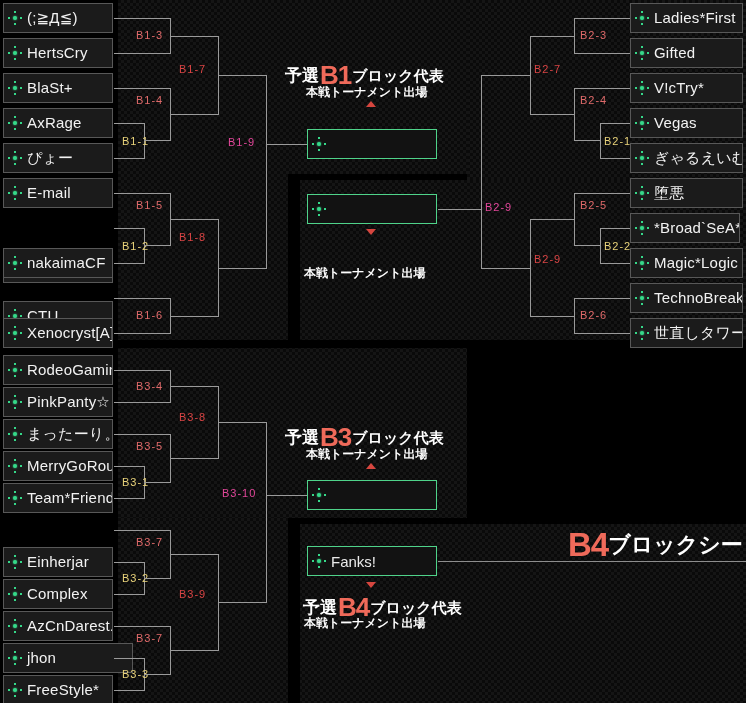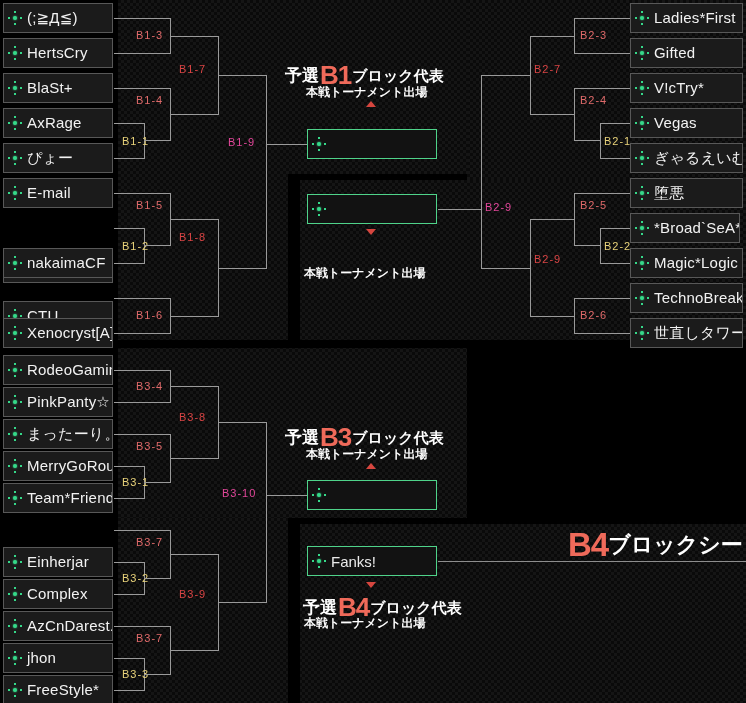"jhon" div.team { width: 110px -> 130px }
